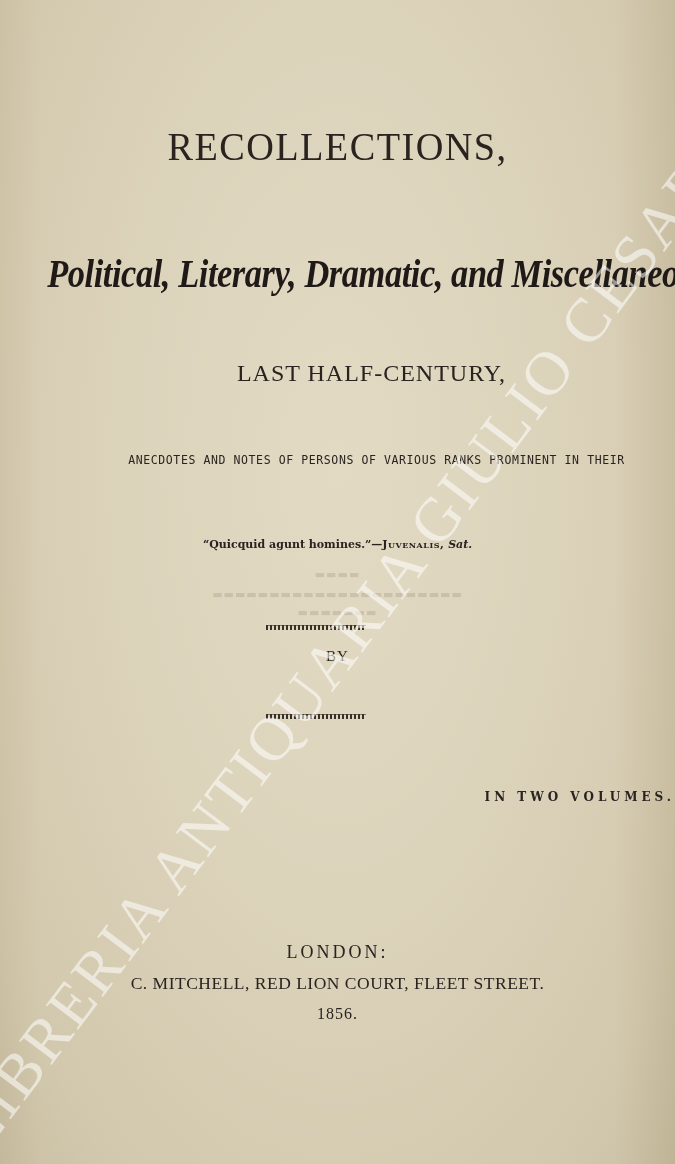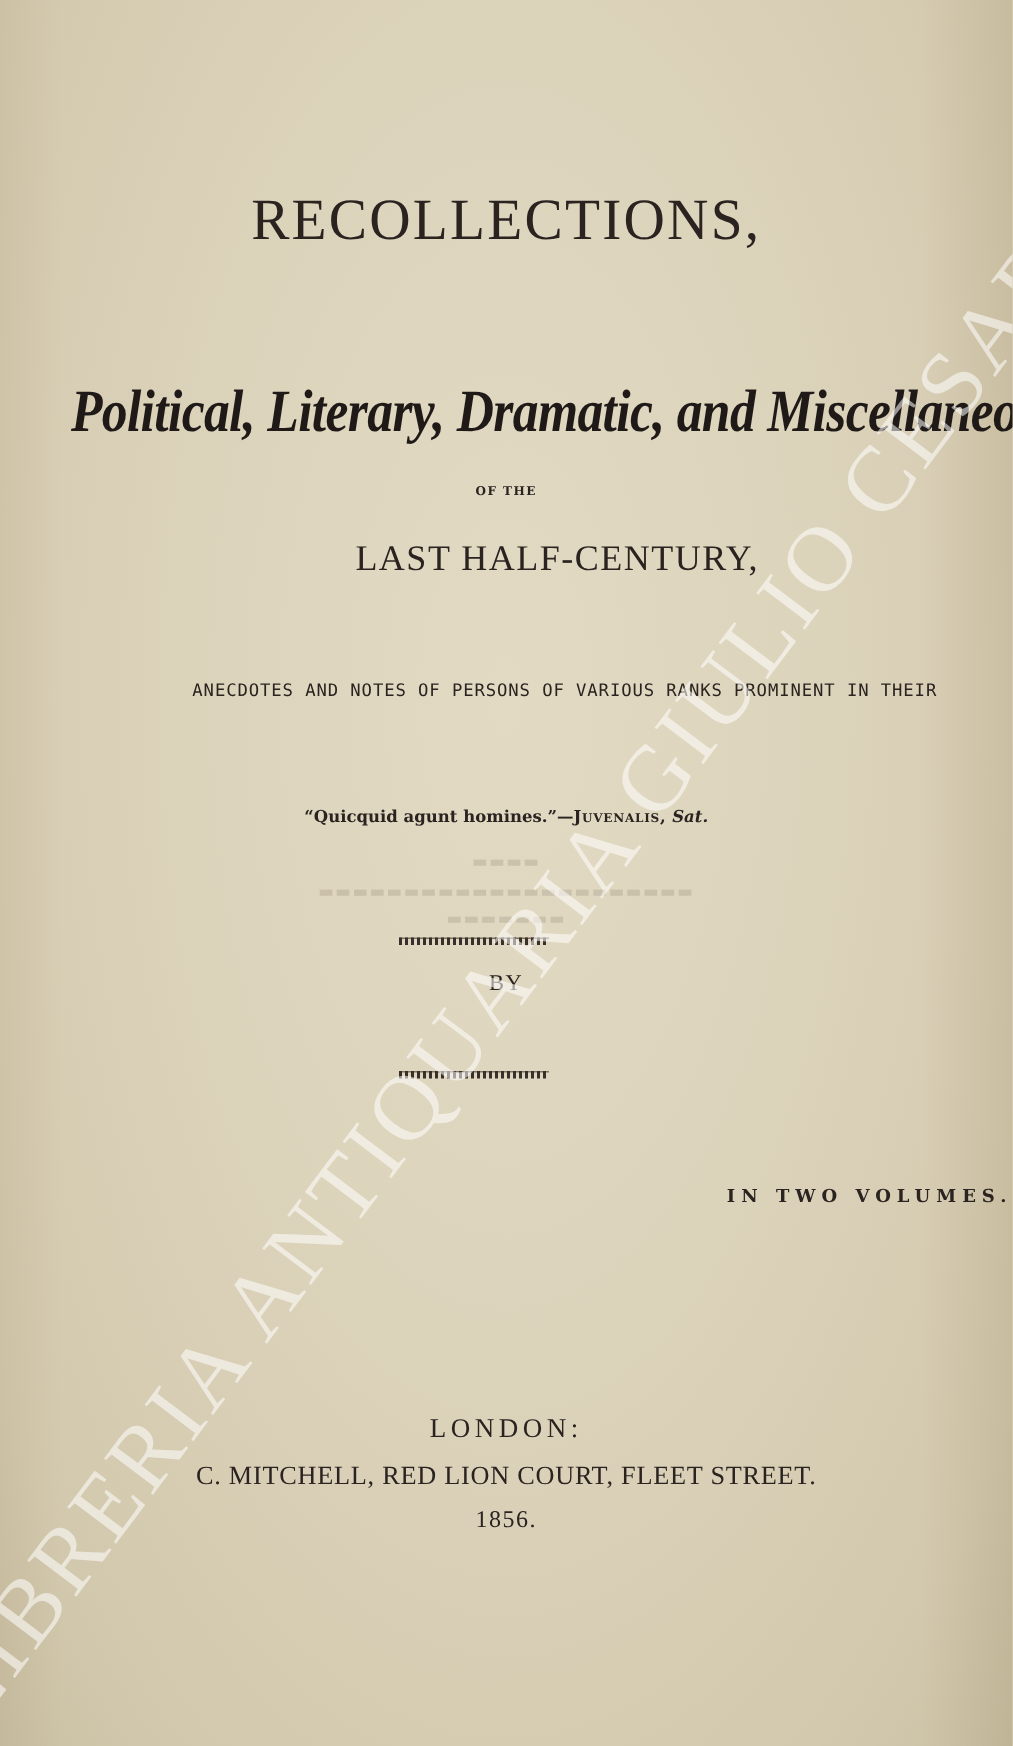"OF THE" div.line { html: <div>OF THE</div> -> none }
